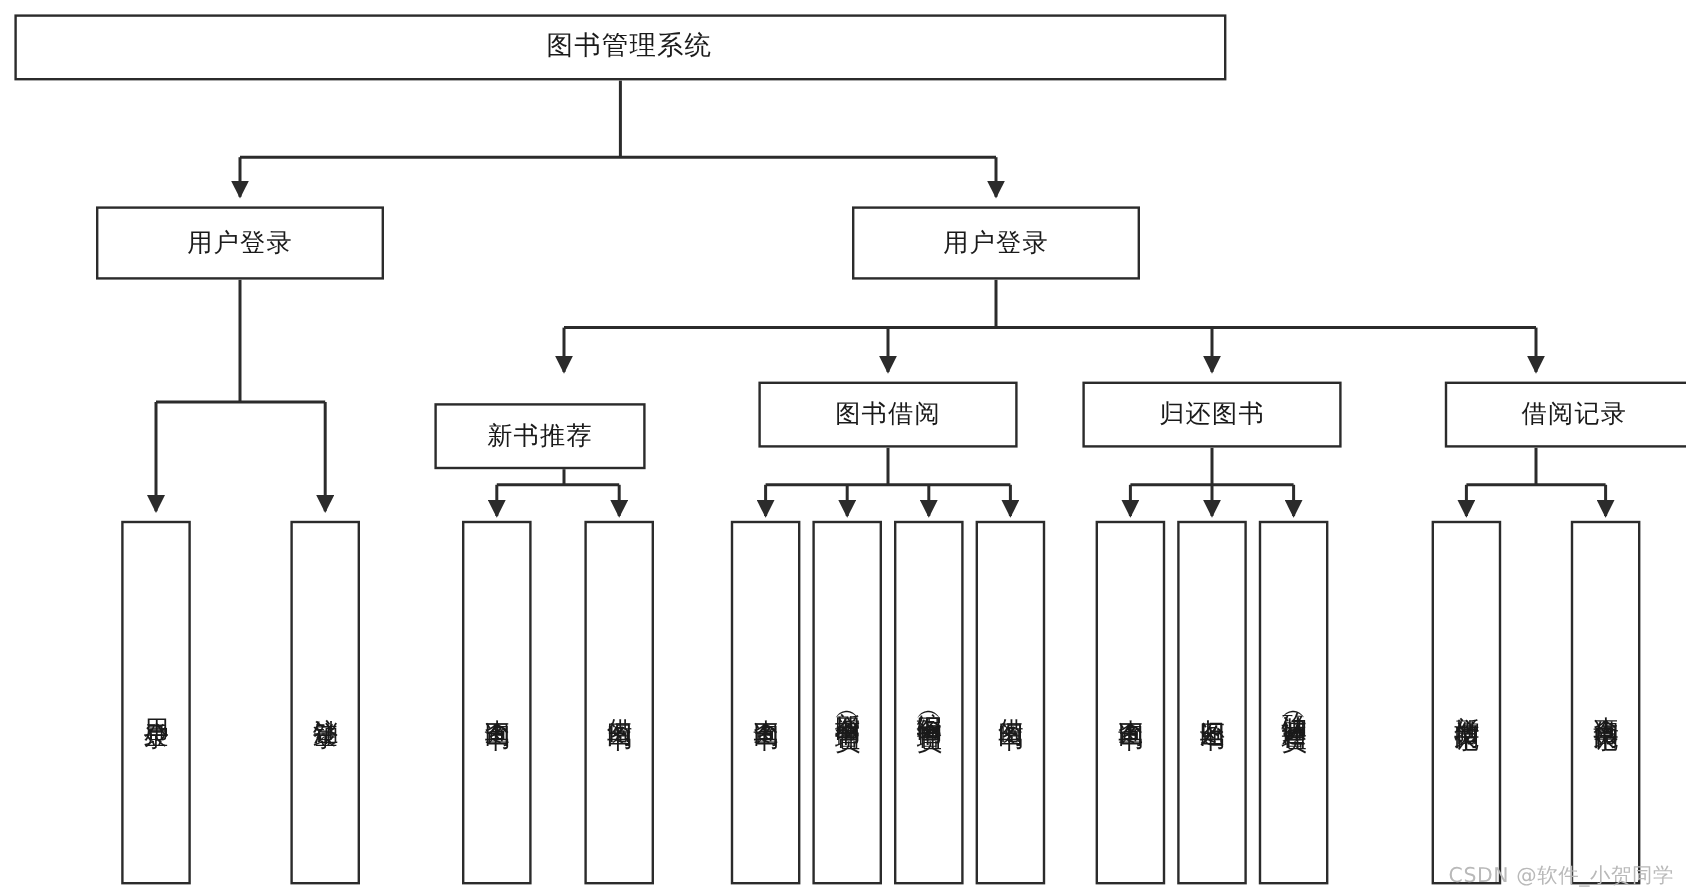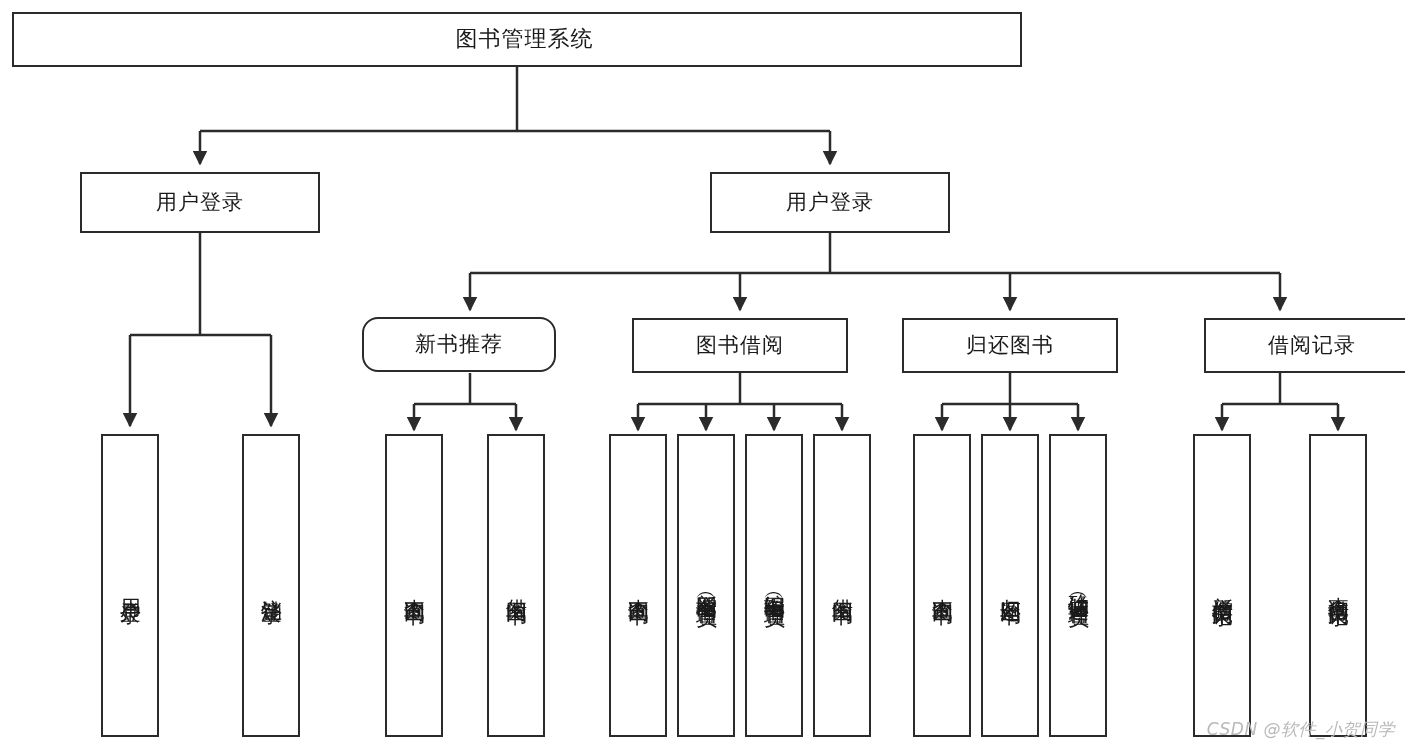"新书推荐" div.node { border-radius: 16px -> none; top: 317px -> 336px; width: 194px -> 176px }
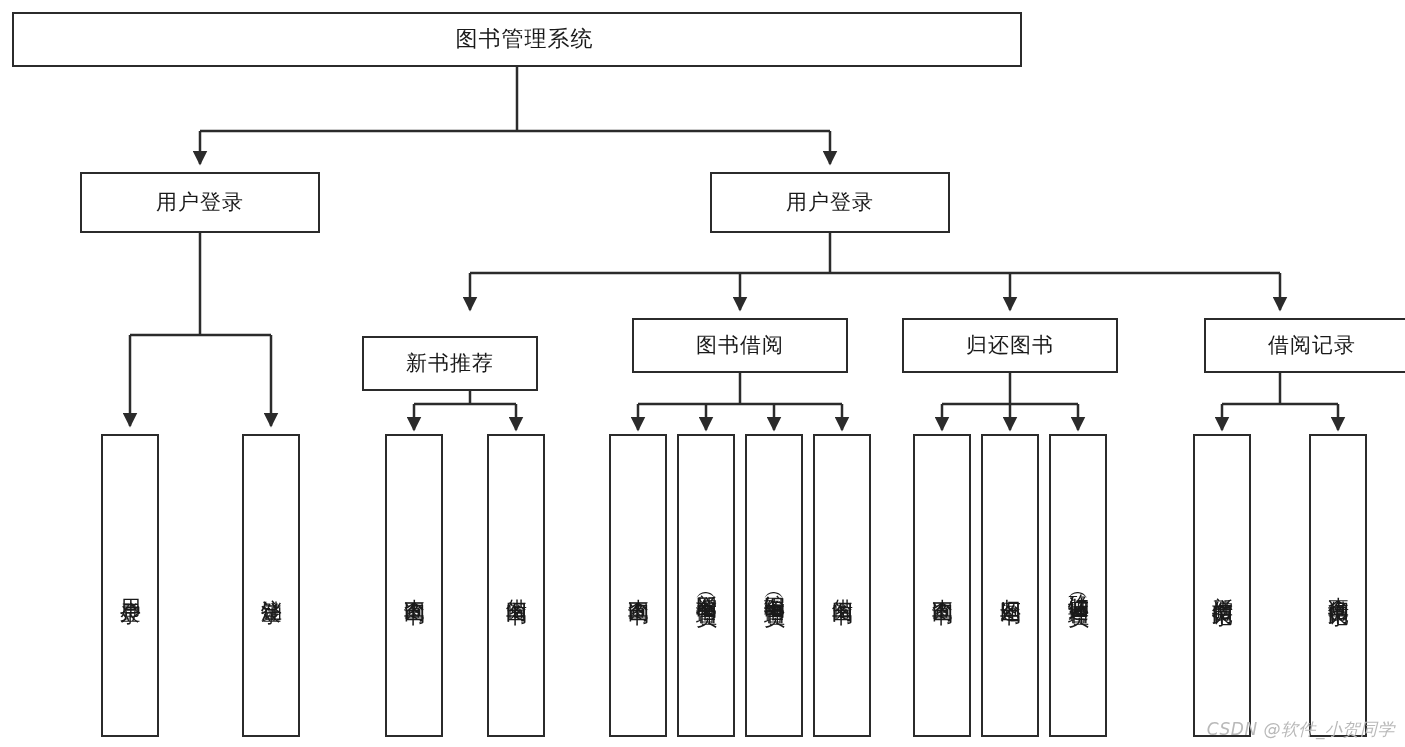"CSDN @软件_小贺同学" .watermark { font-style: italic -> none }
